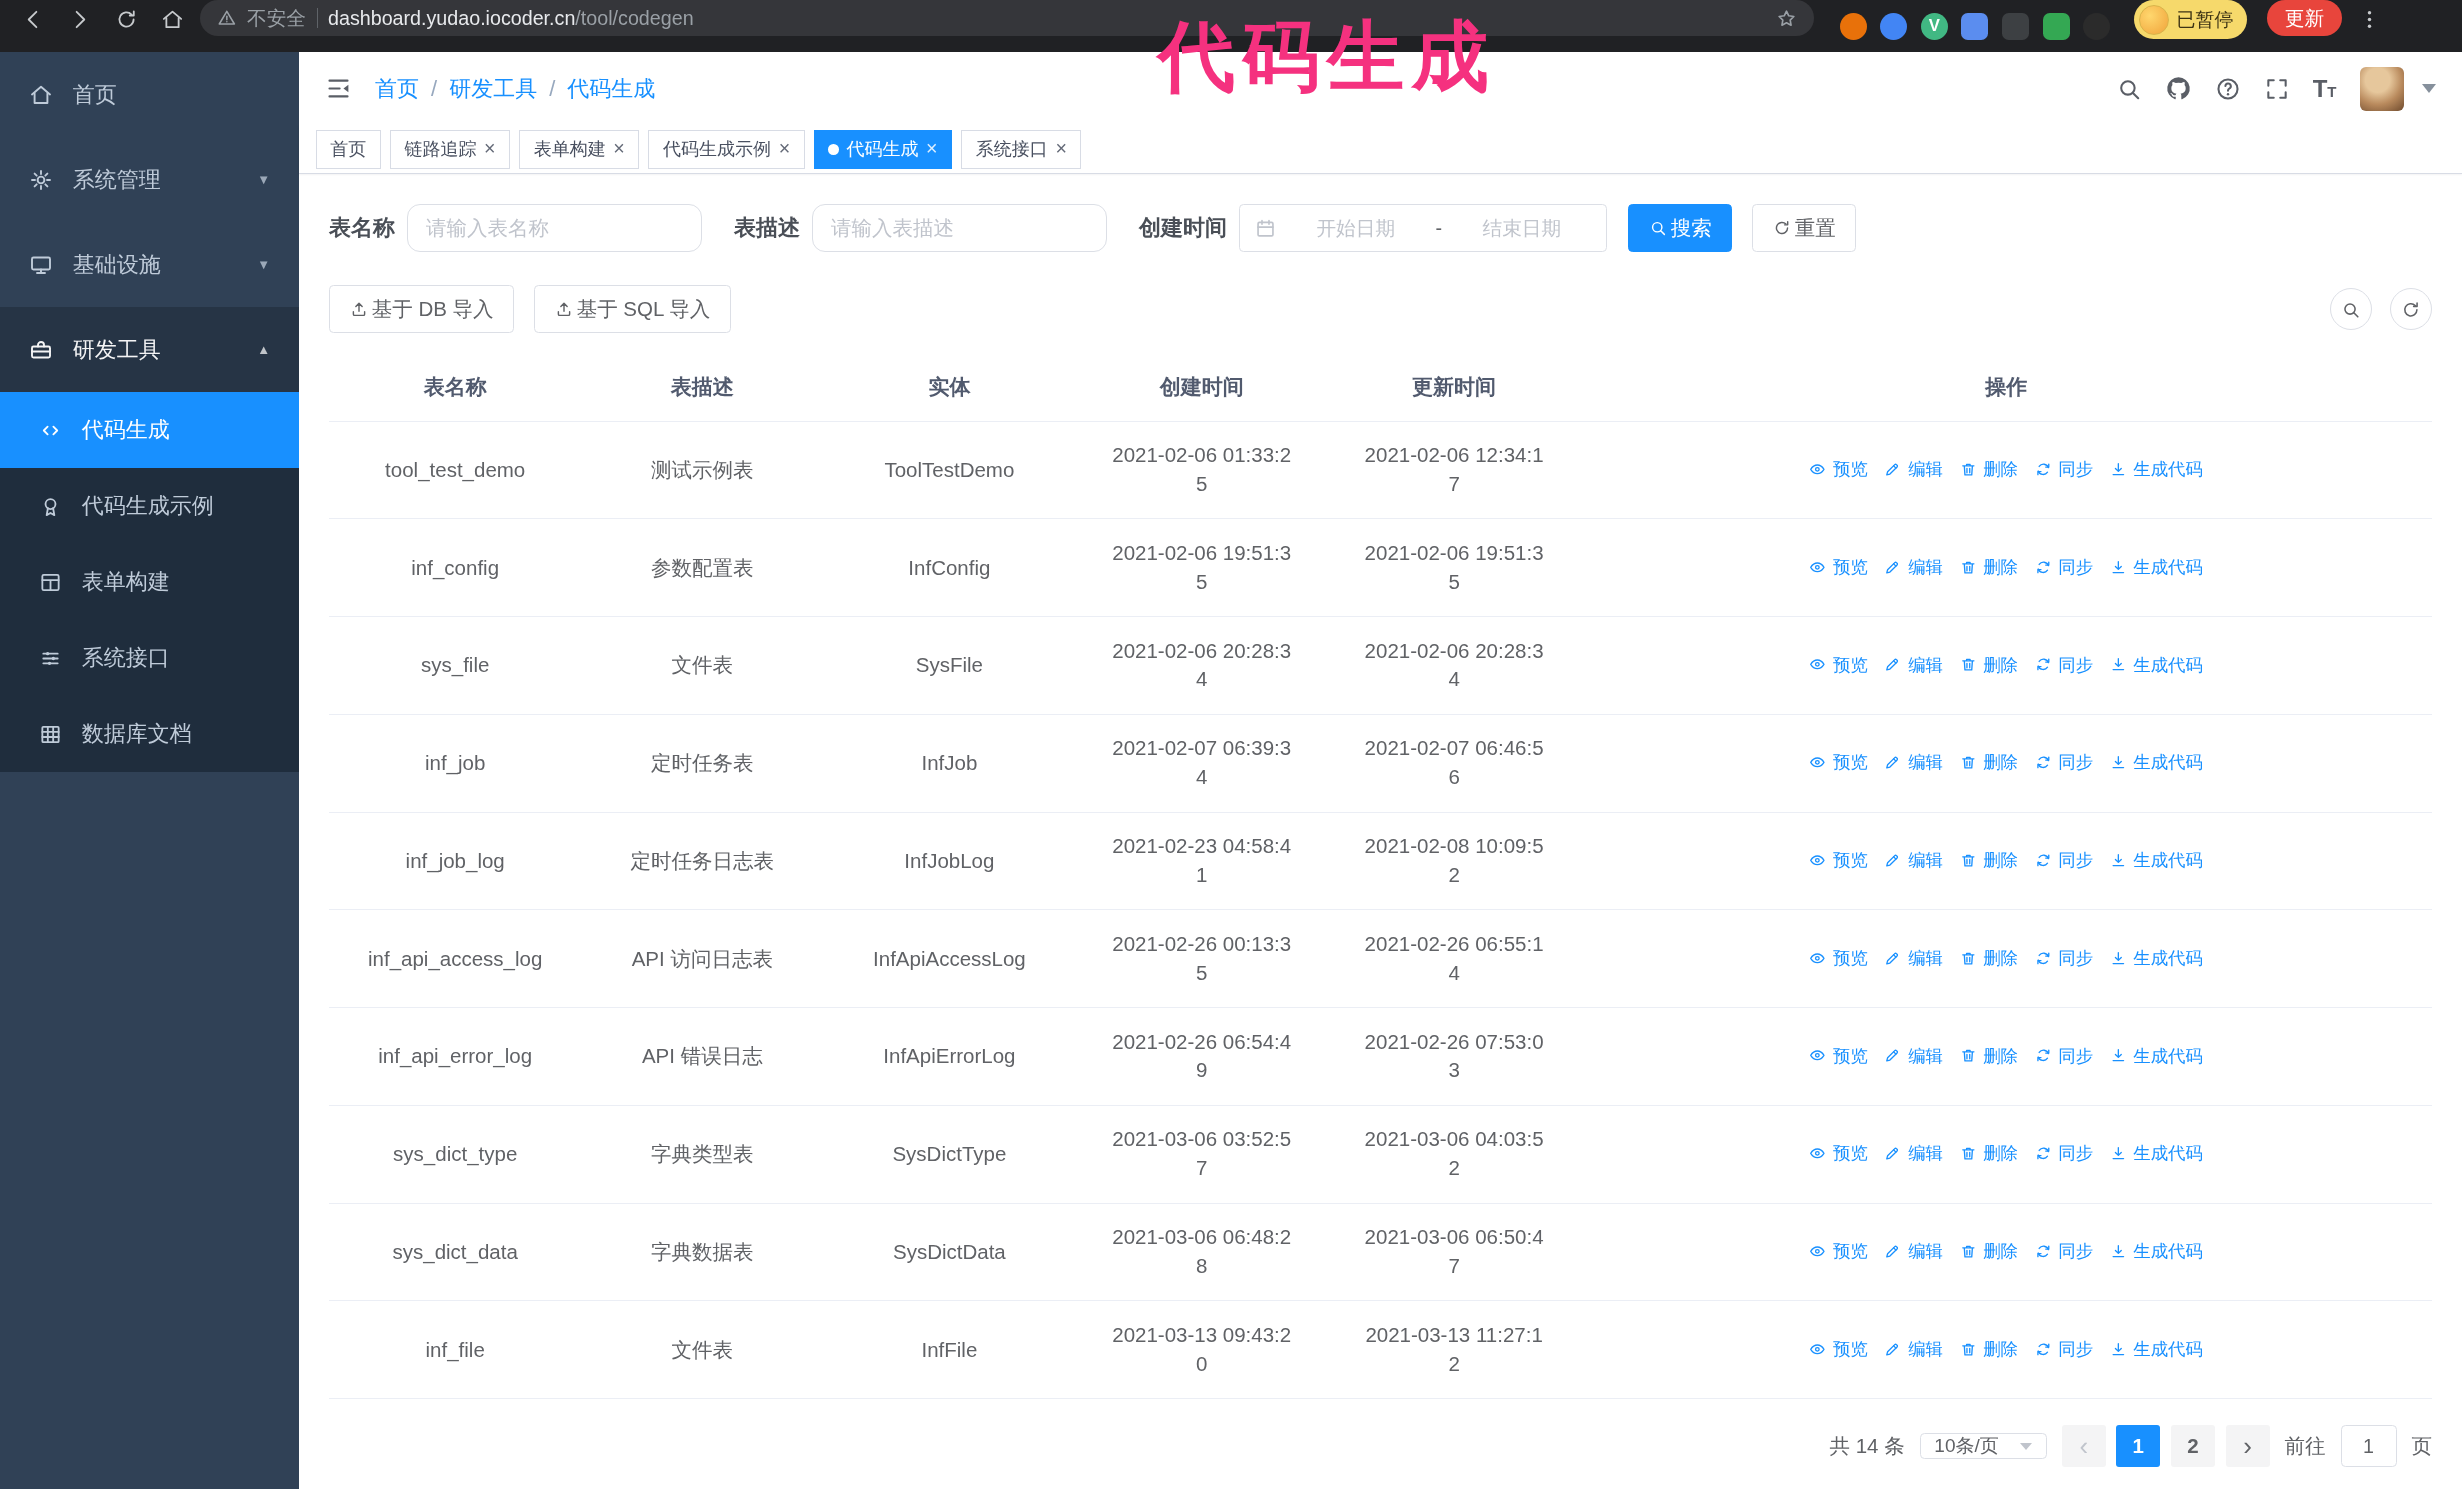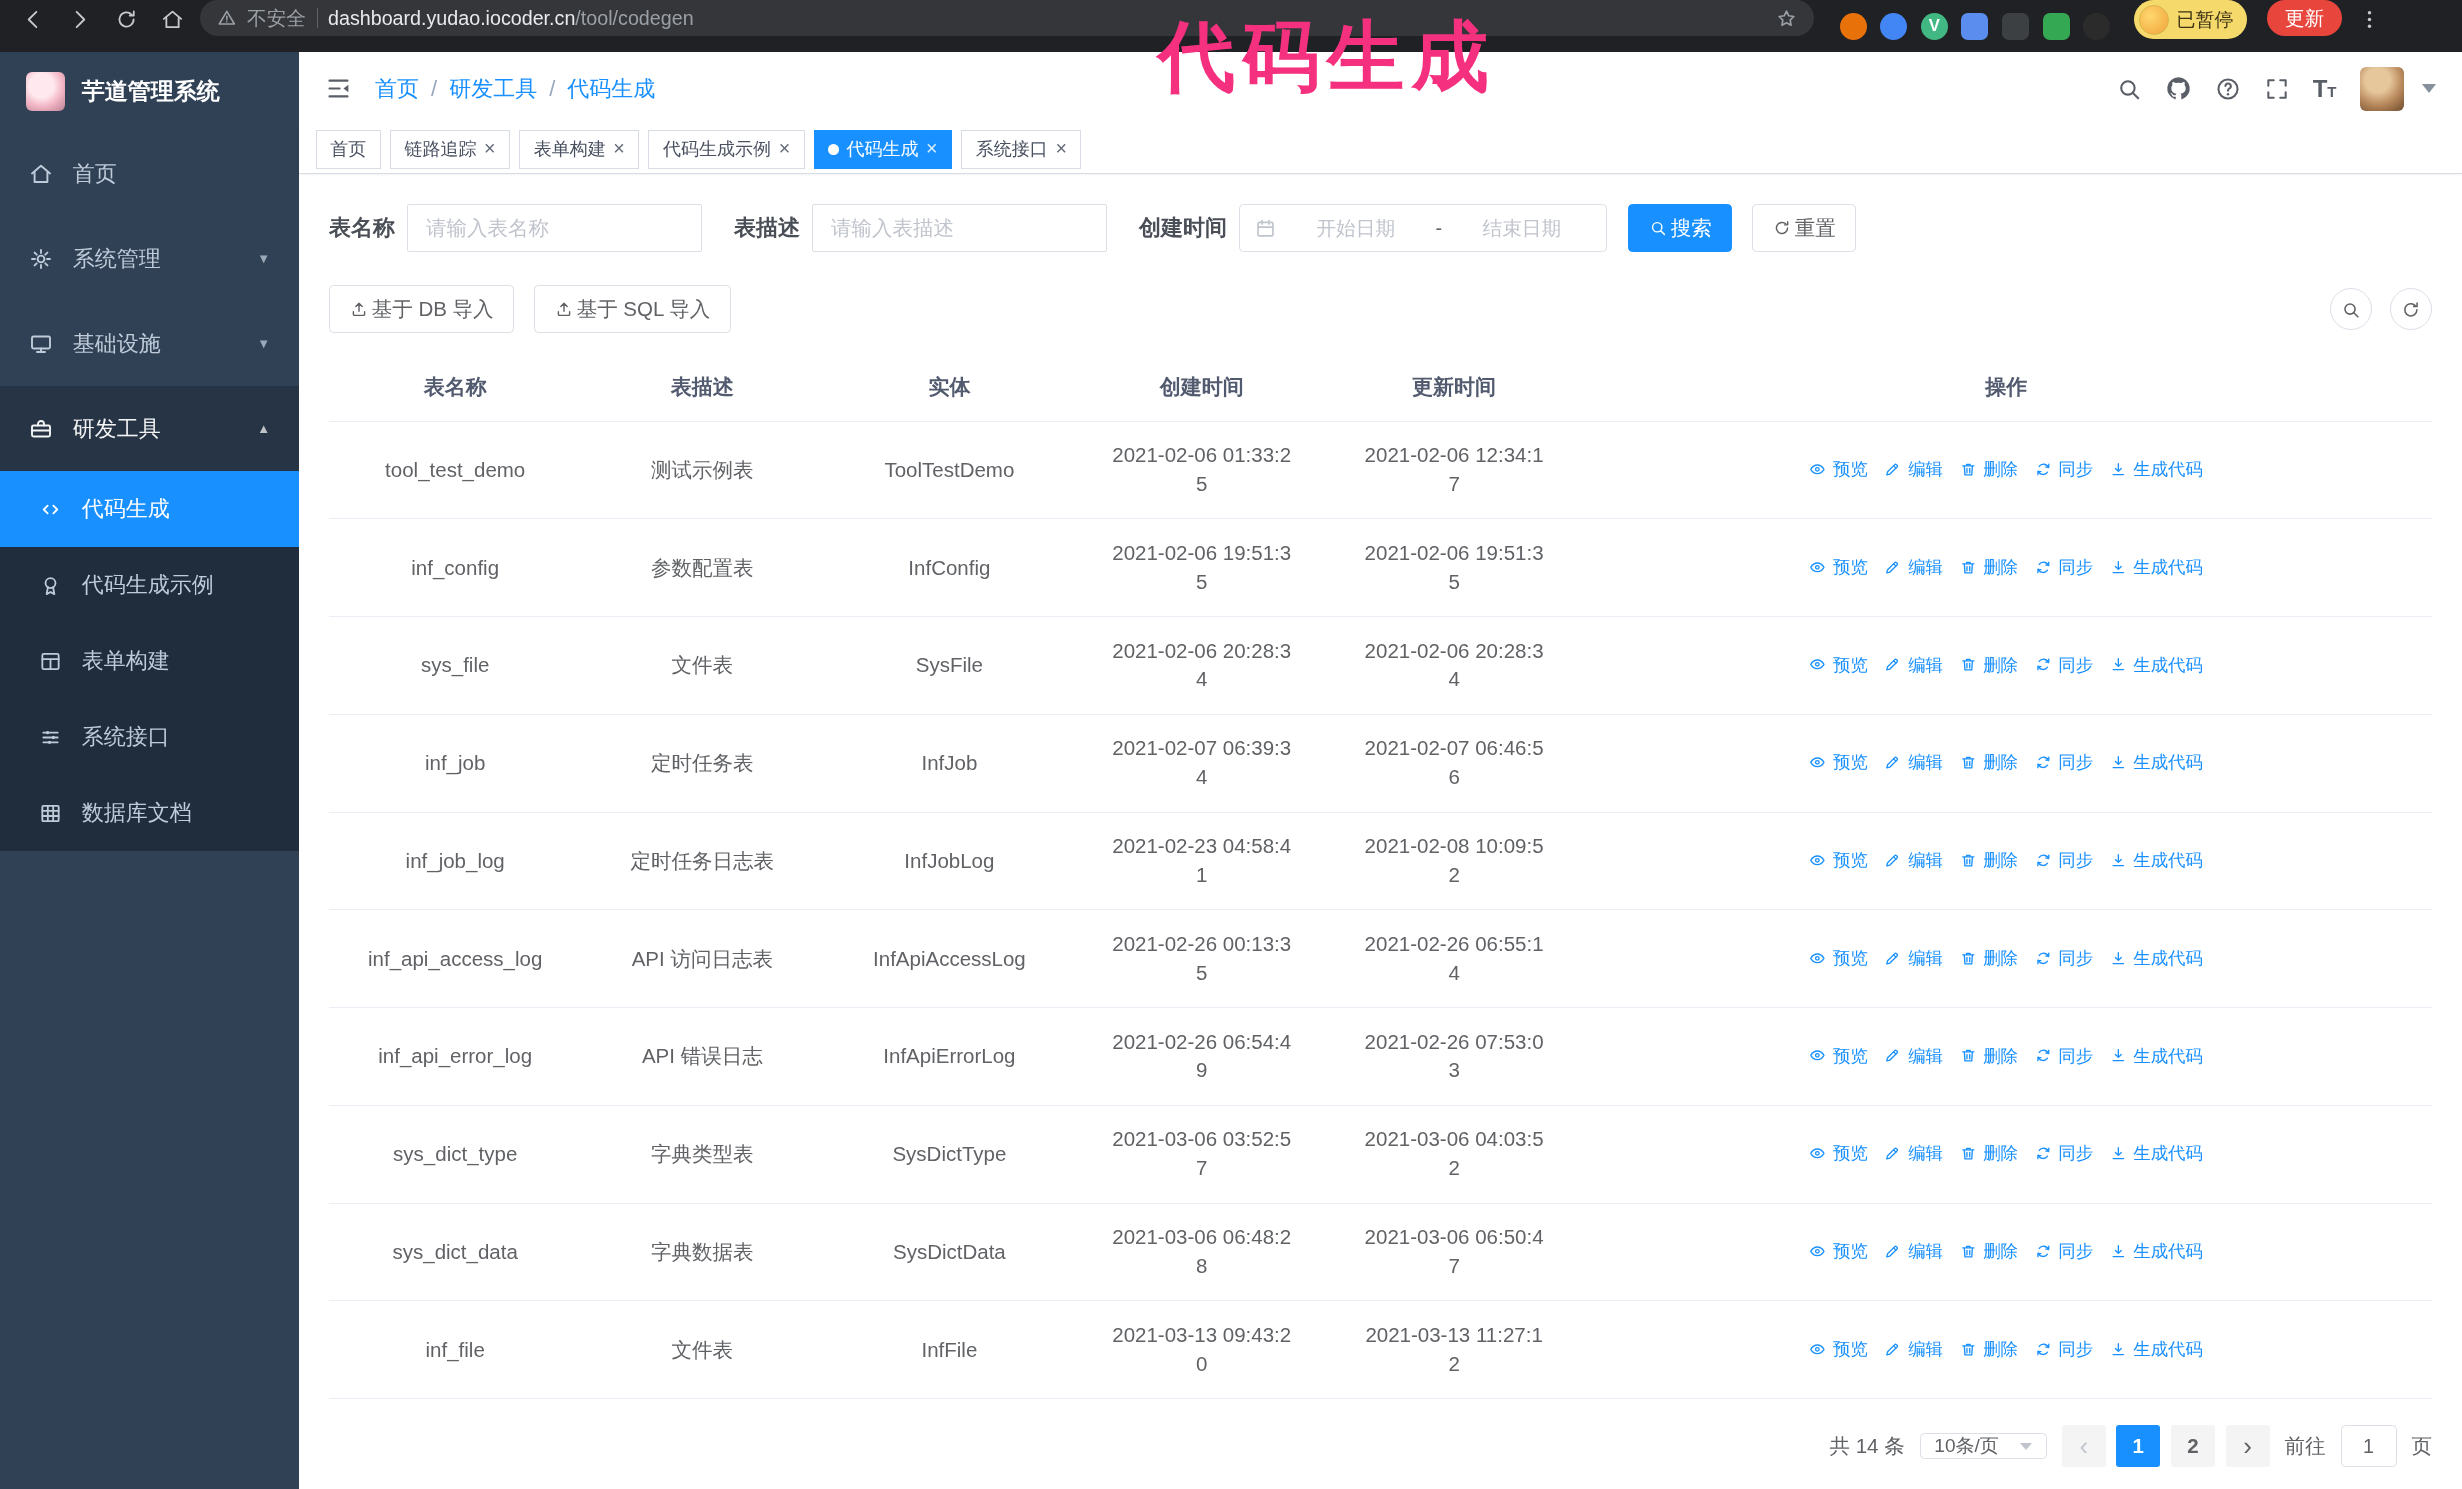"芋道管理系统" div.logo-row { html: <div> <span></span> <span>芋道管理系统</span> </div> -> none }
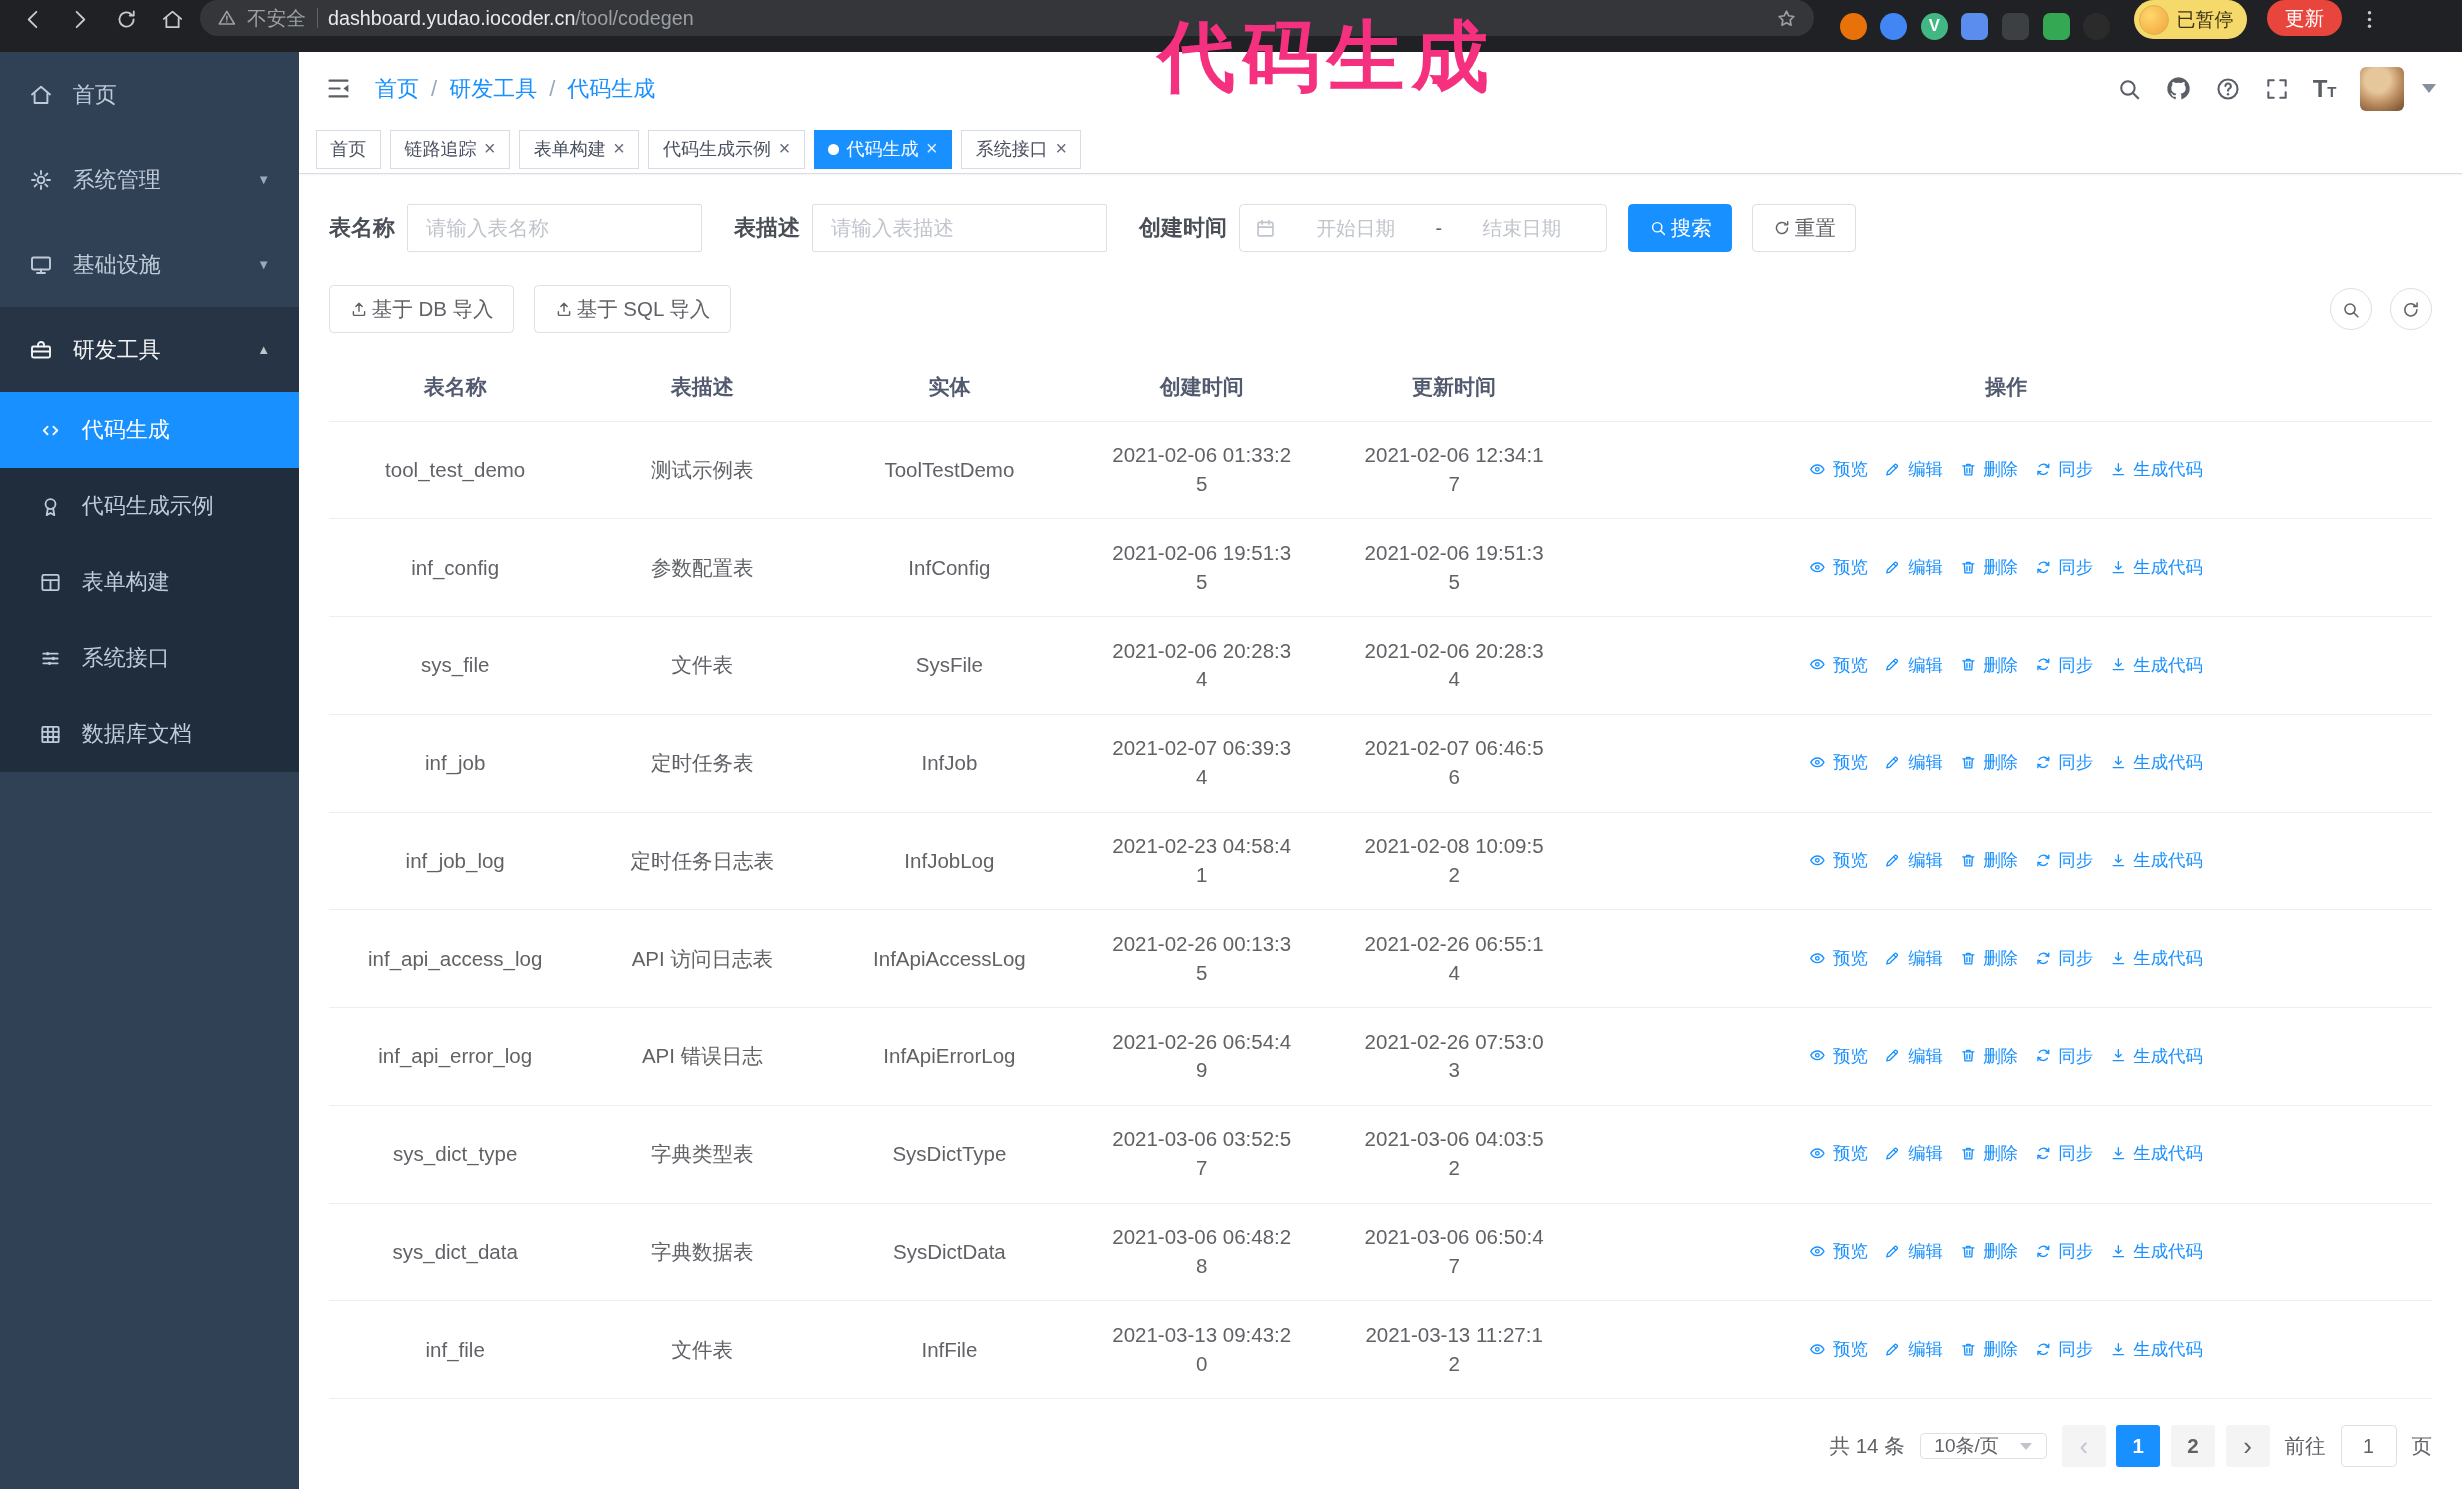"请输入表名称" .txt-input { border-radius: 2px -> 13px }
